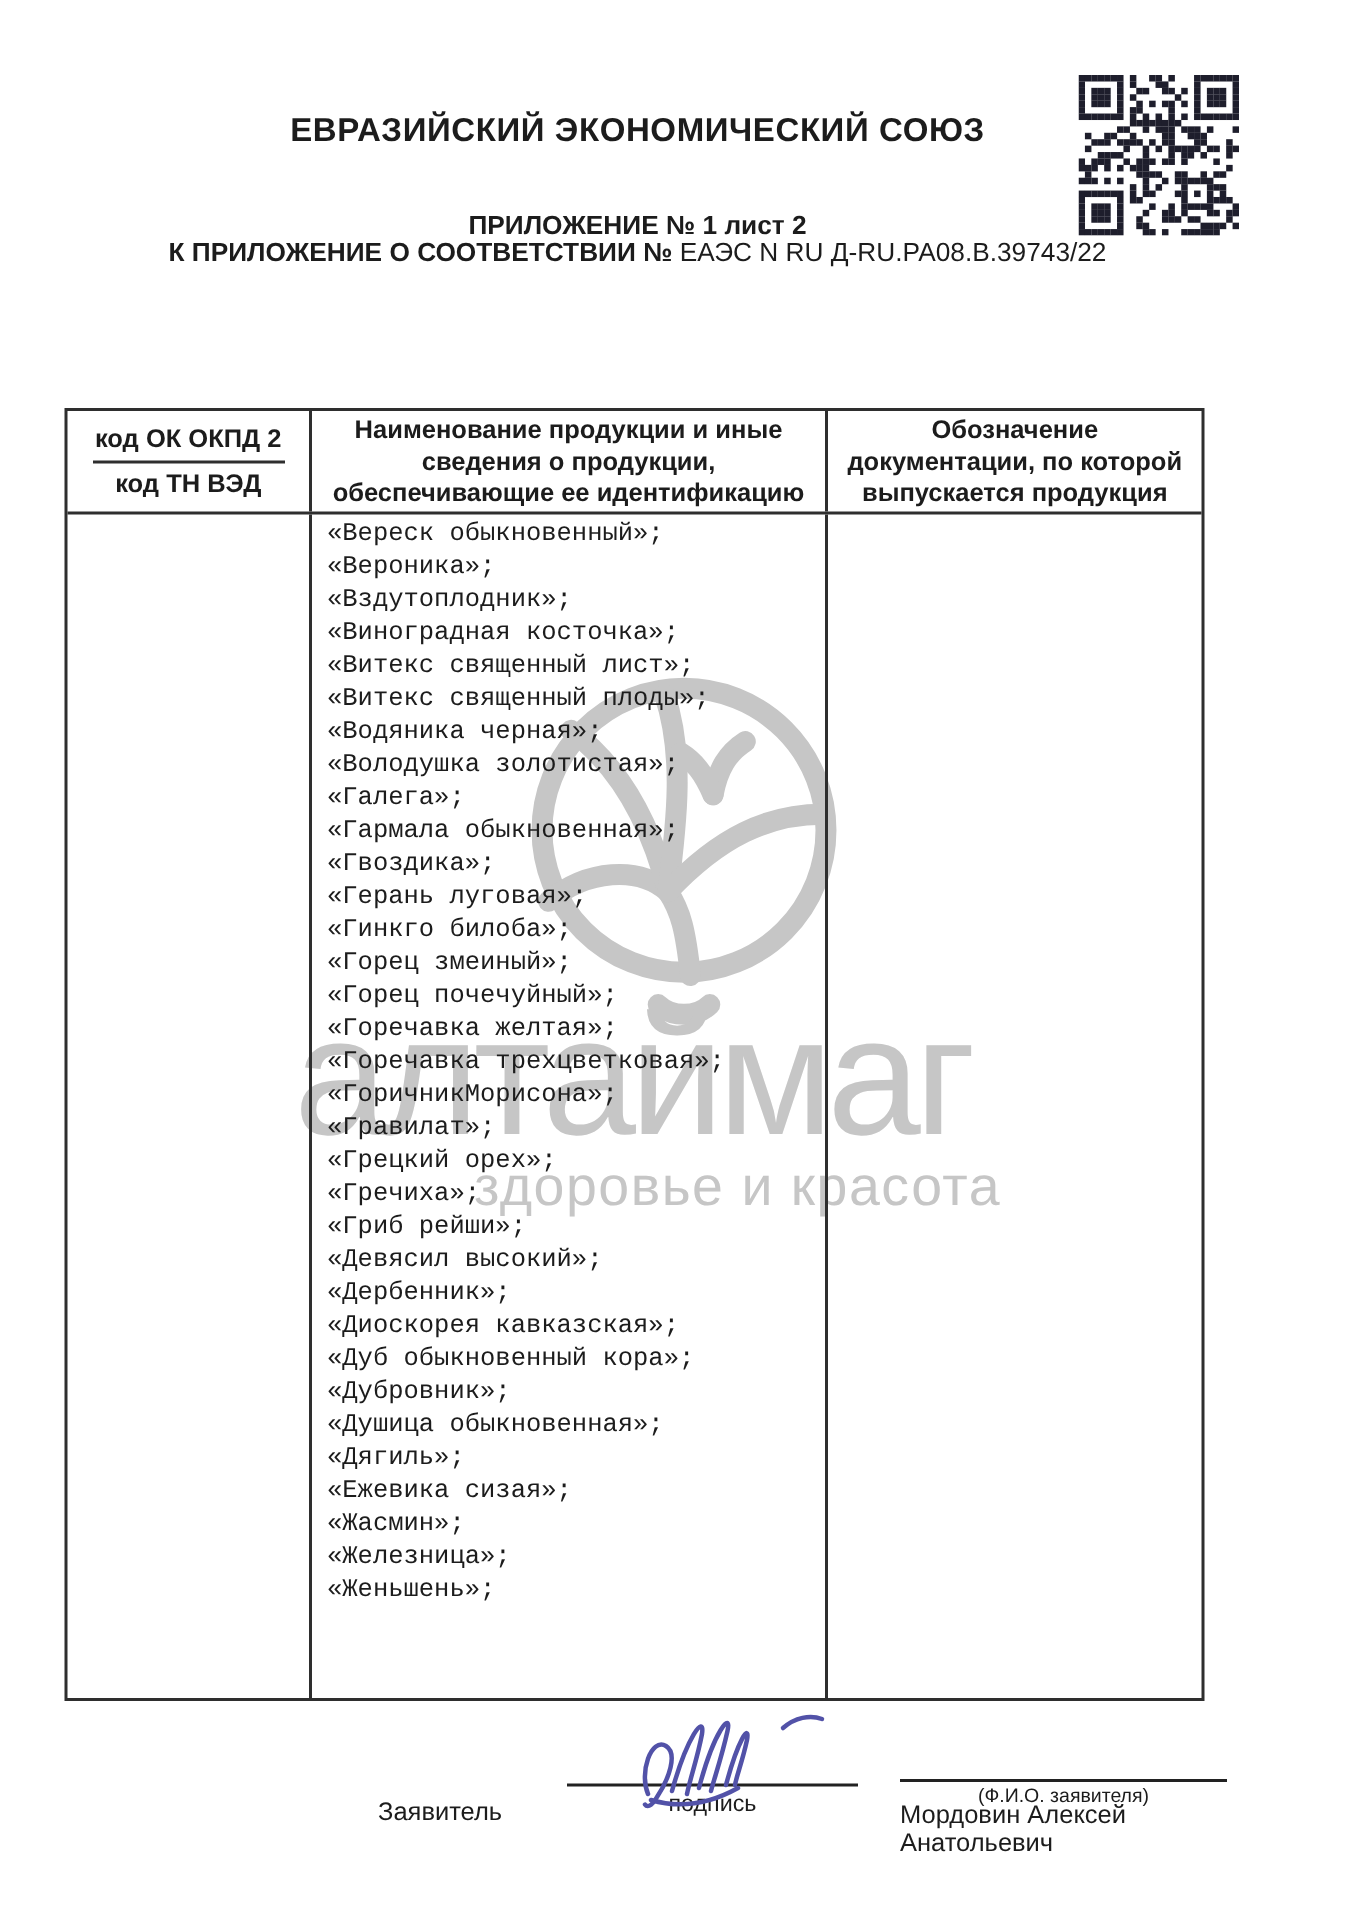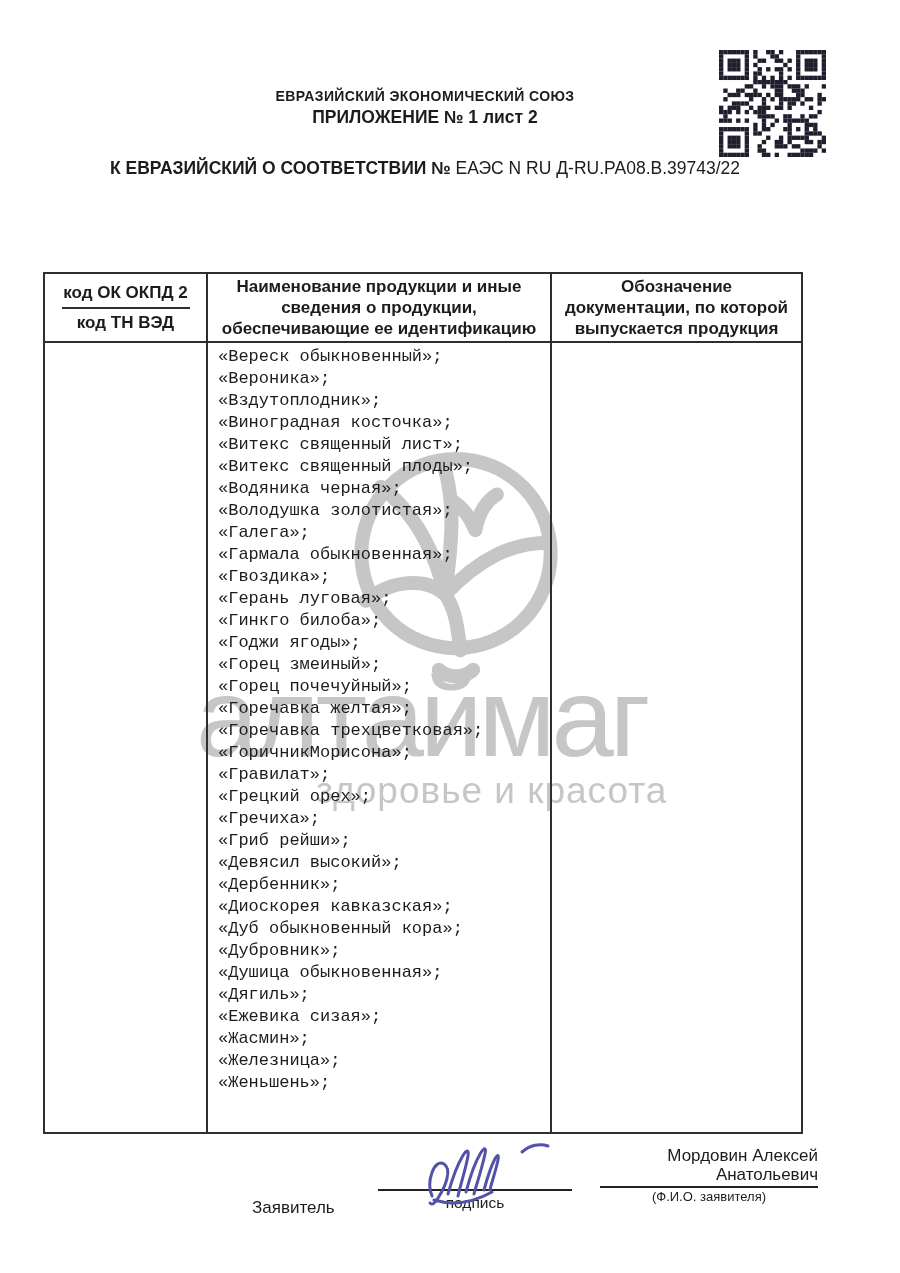"ЕВРАЗИЙСКИЙ ЭКОНОМИЧЕСКИЙ СОЮЗ" .hdr1 { font-size: 14px -> 22px; top: 88px -> 74px }
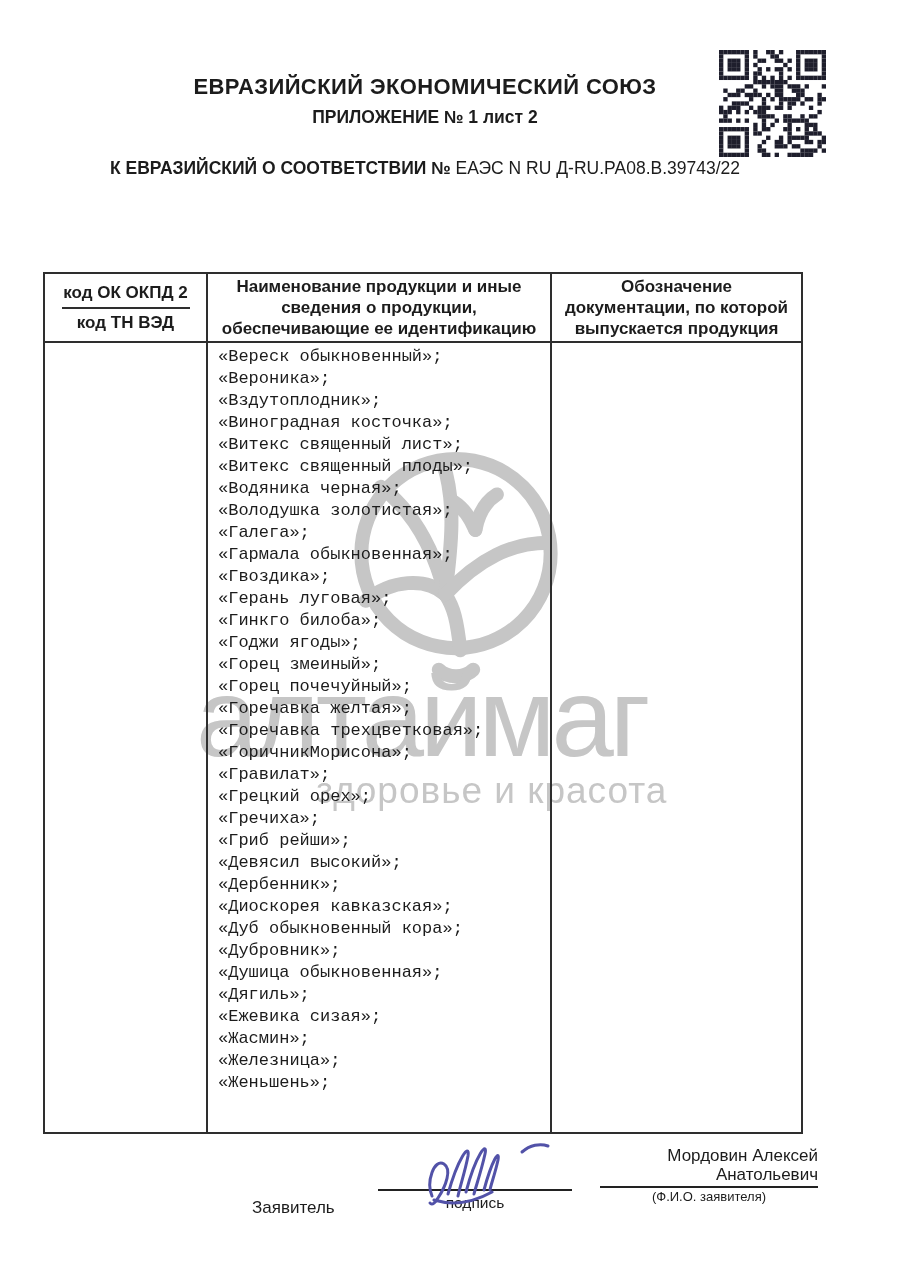"ПРИЛОЖЕНИЕ № 1 лист 2" .hdr2 { top: 107px -> 140px }
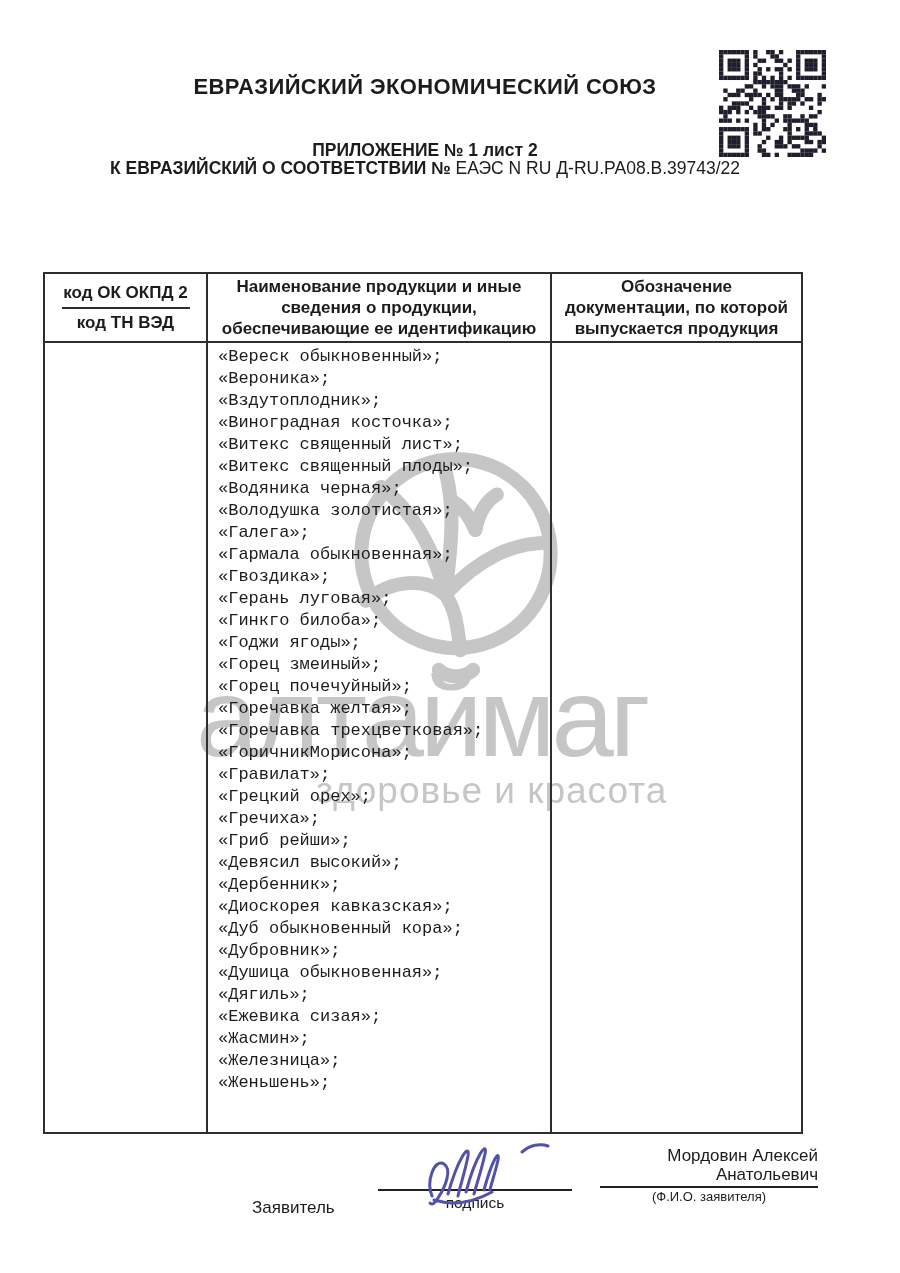"К ЕВРАЗИЙСКИЙ О СООТВЕТСТВИИ №" span { text: ЕВРАЗИЙСКИЙ -> ПРИЛОЖЕНИЕ }
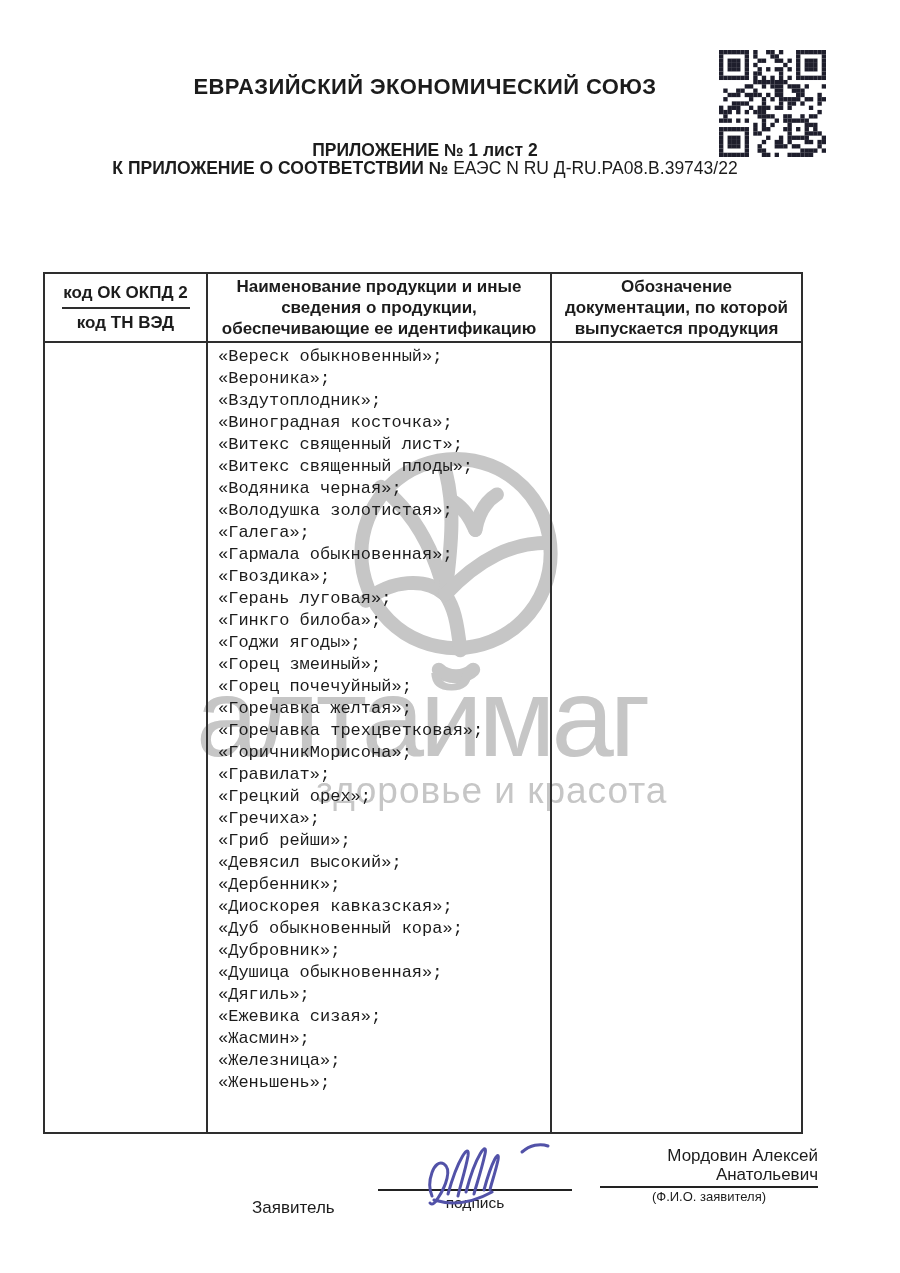"«Годжи ягоды»;" div { html: <div>«Годжи ягоды»;</div> -> none }
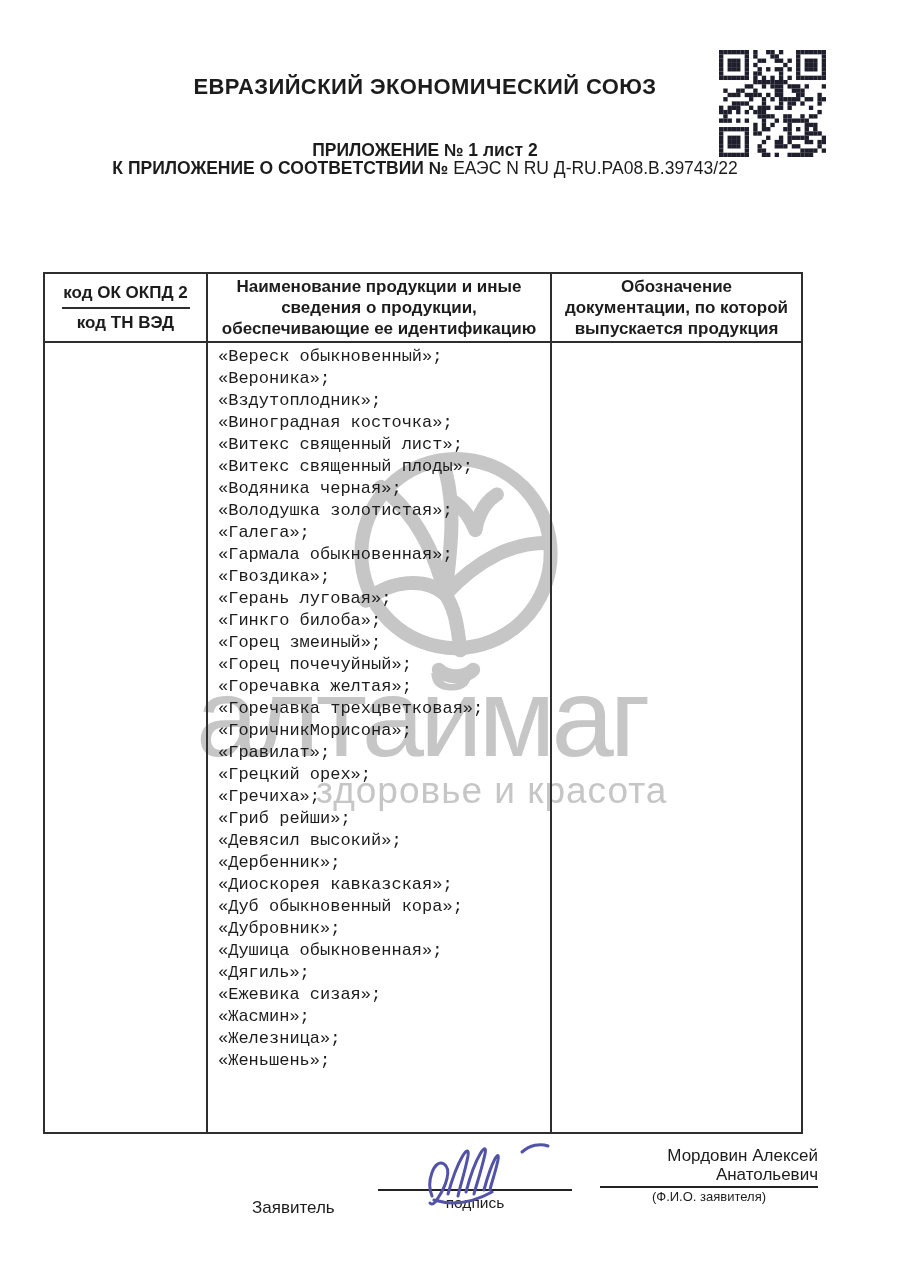"Мордовин Алексей" .name-block { text-align: right -> left; top: 1146px -> 1200px }
